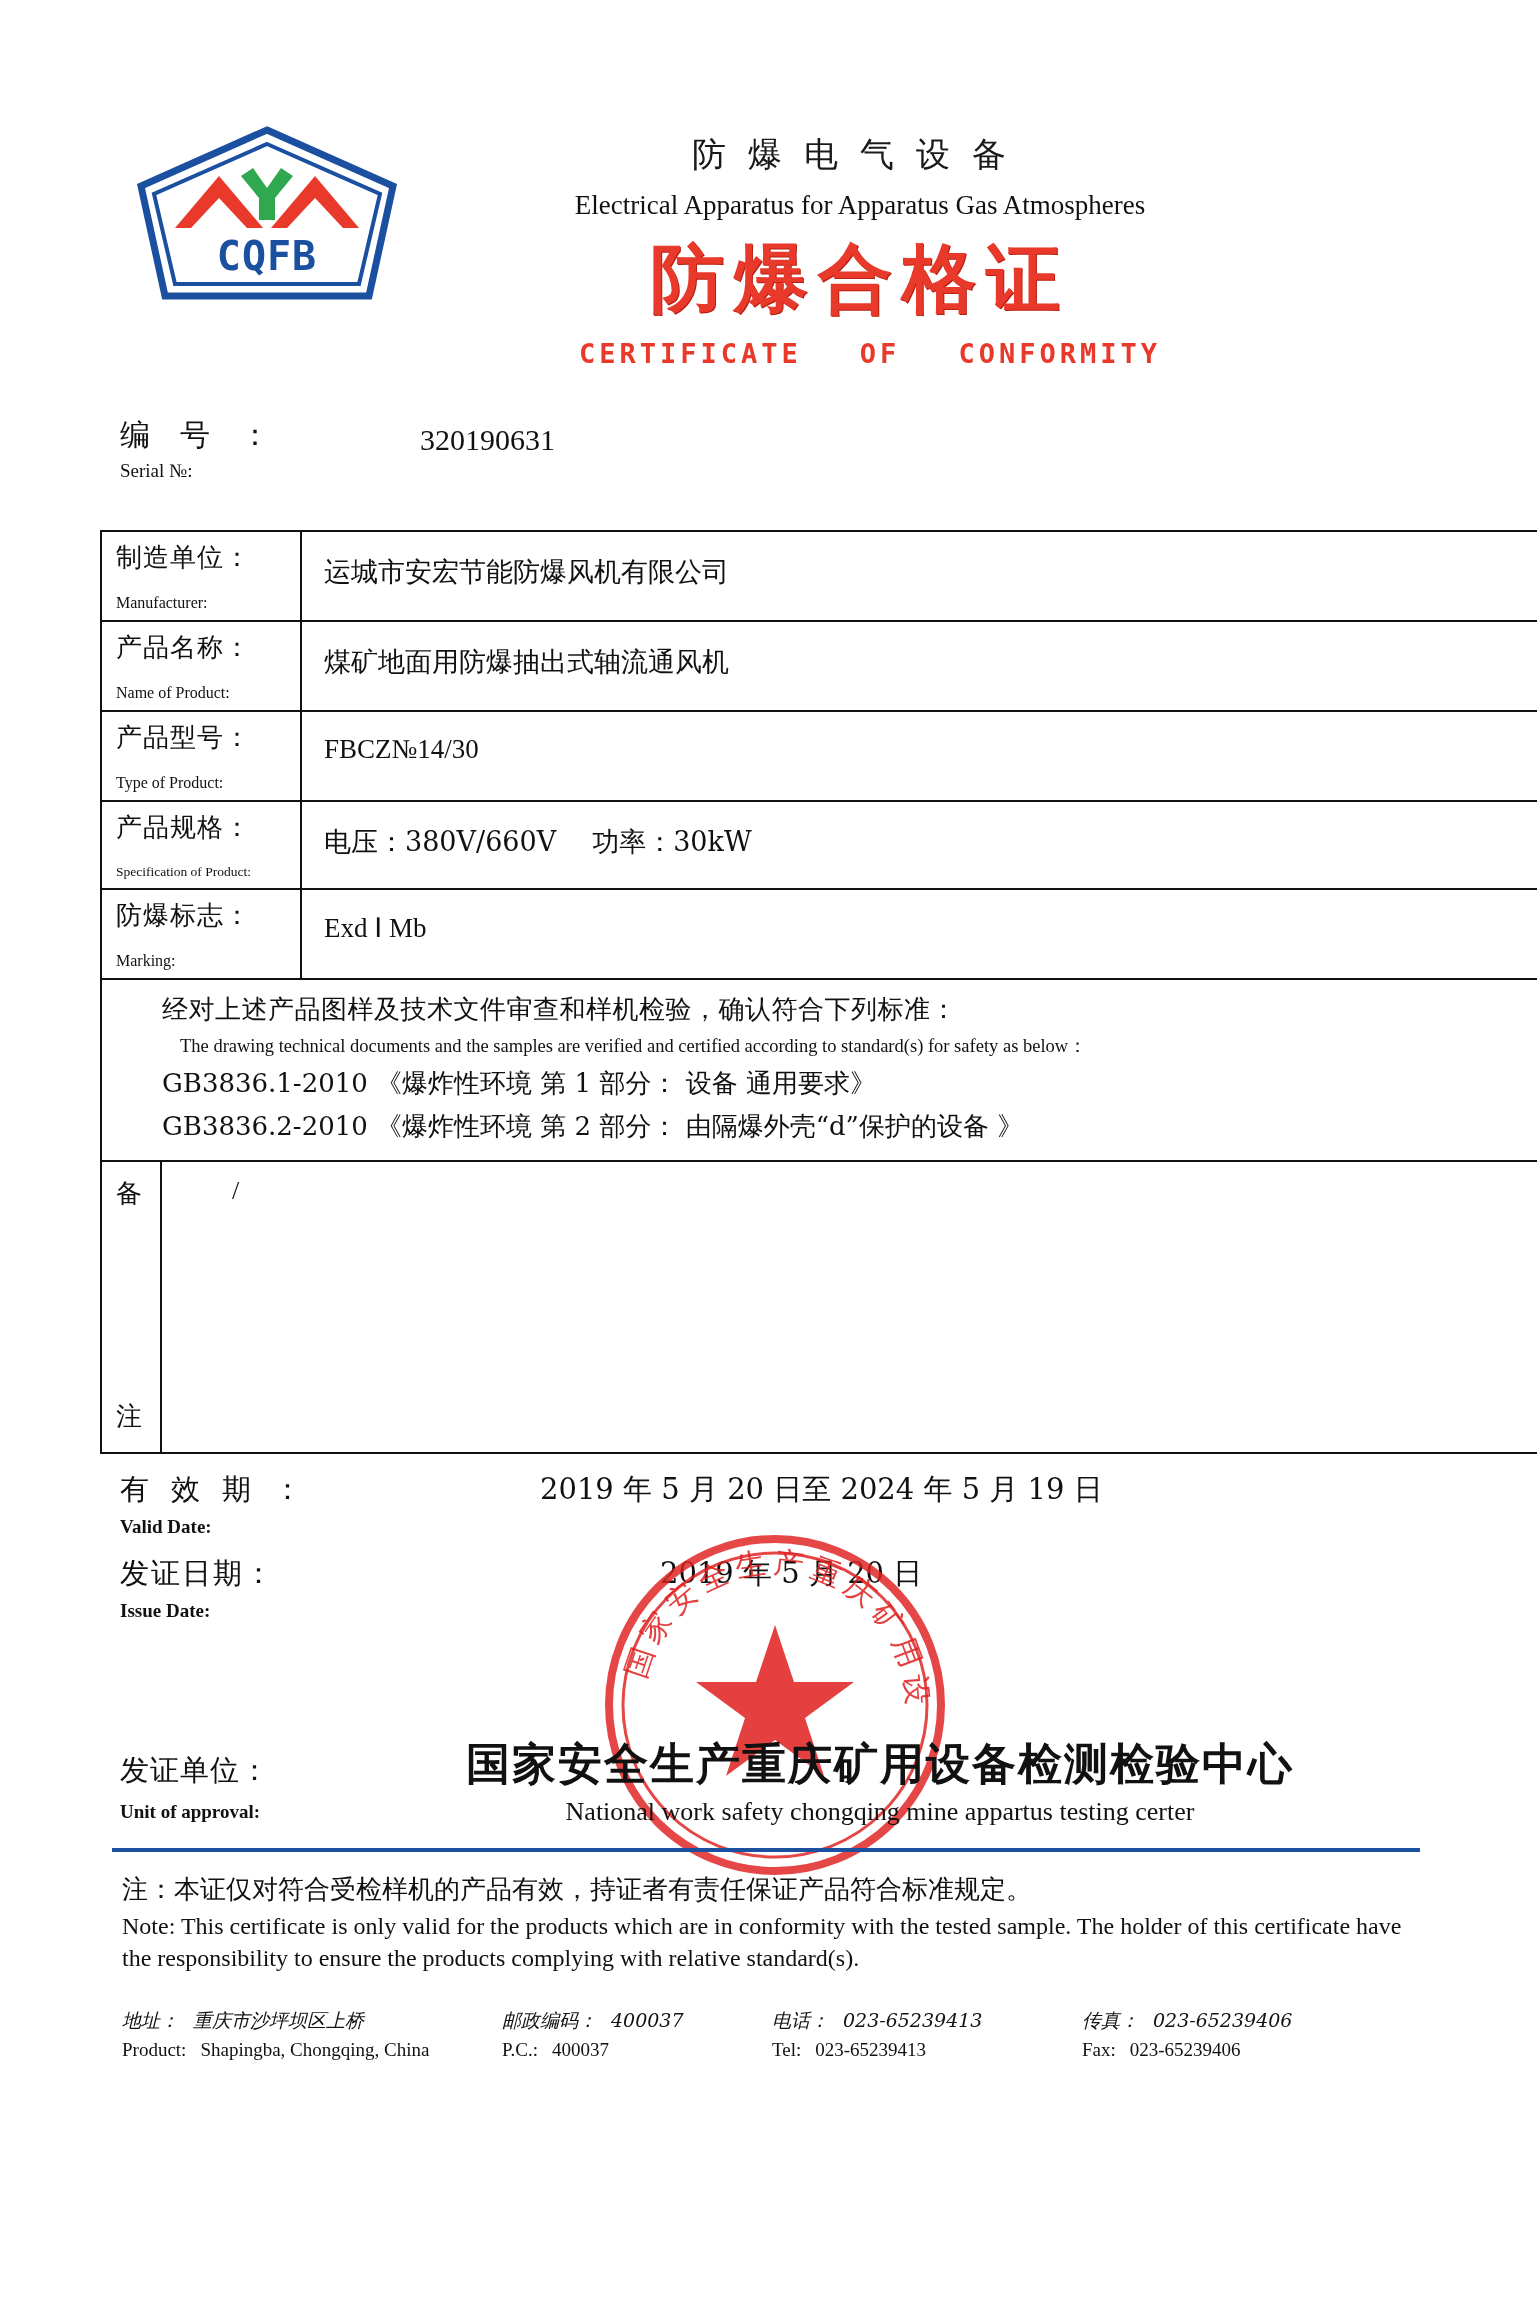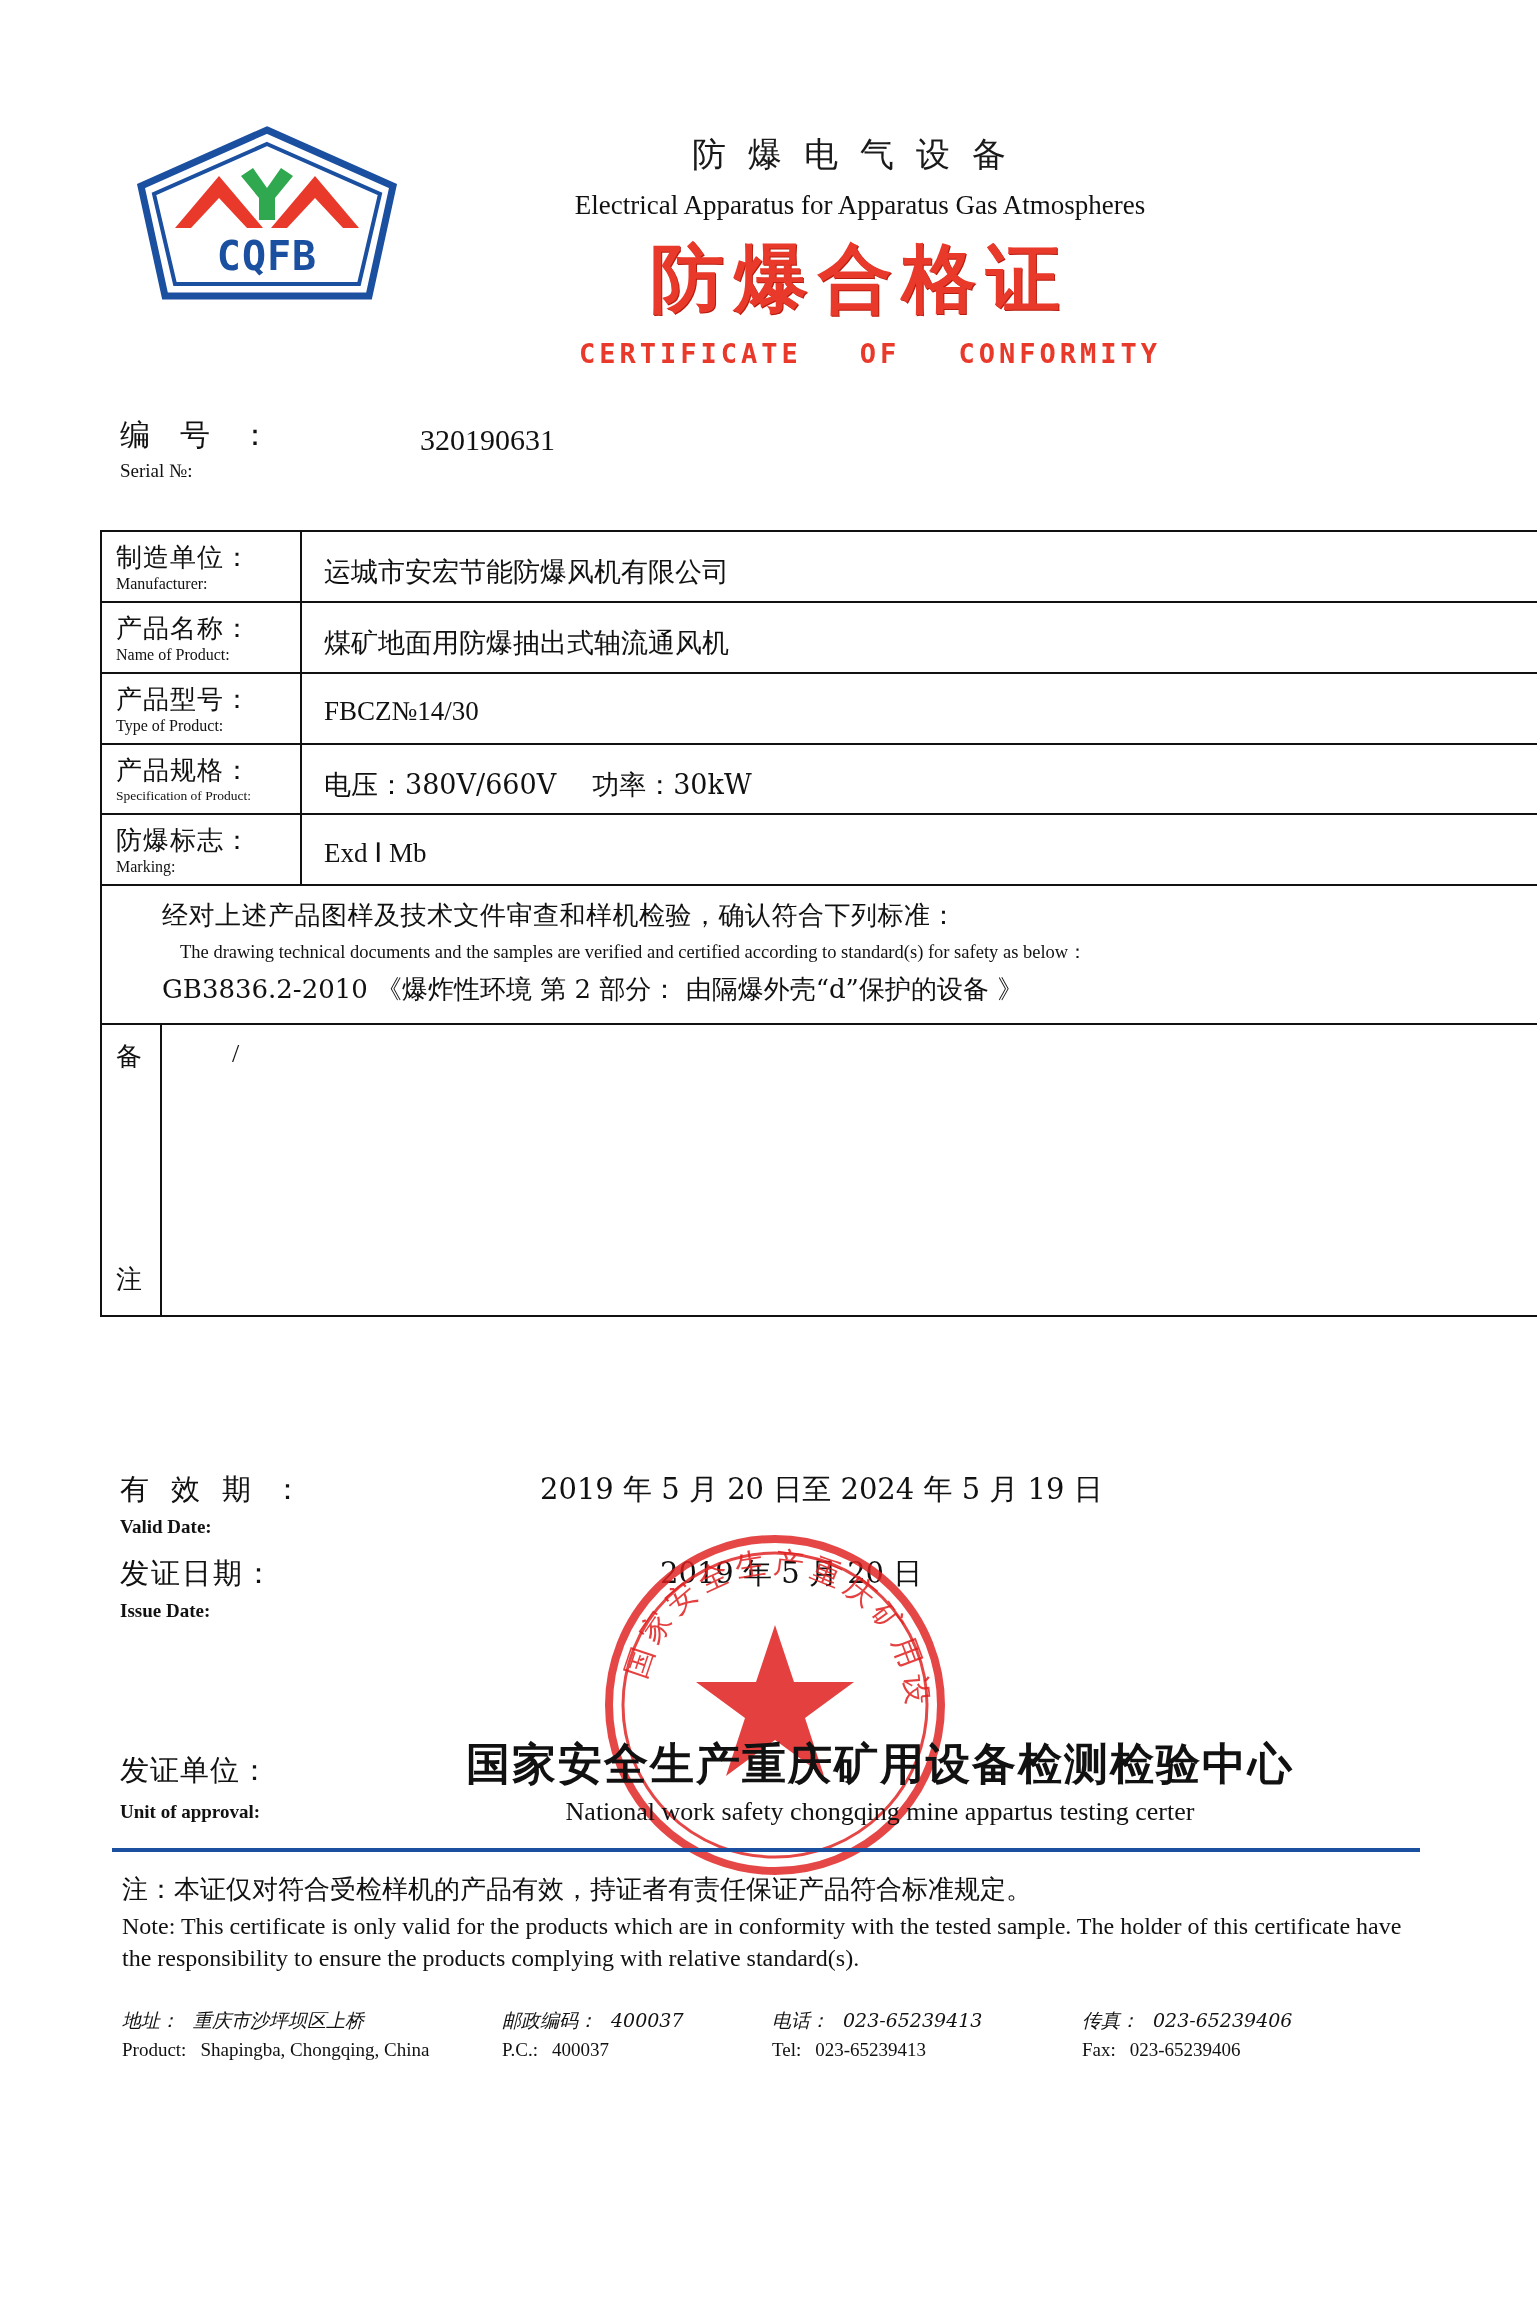"Manufacturer:" .lbl-en { margin-top: 0 -> 19px }
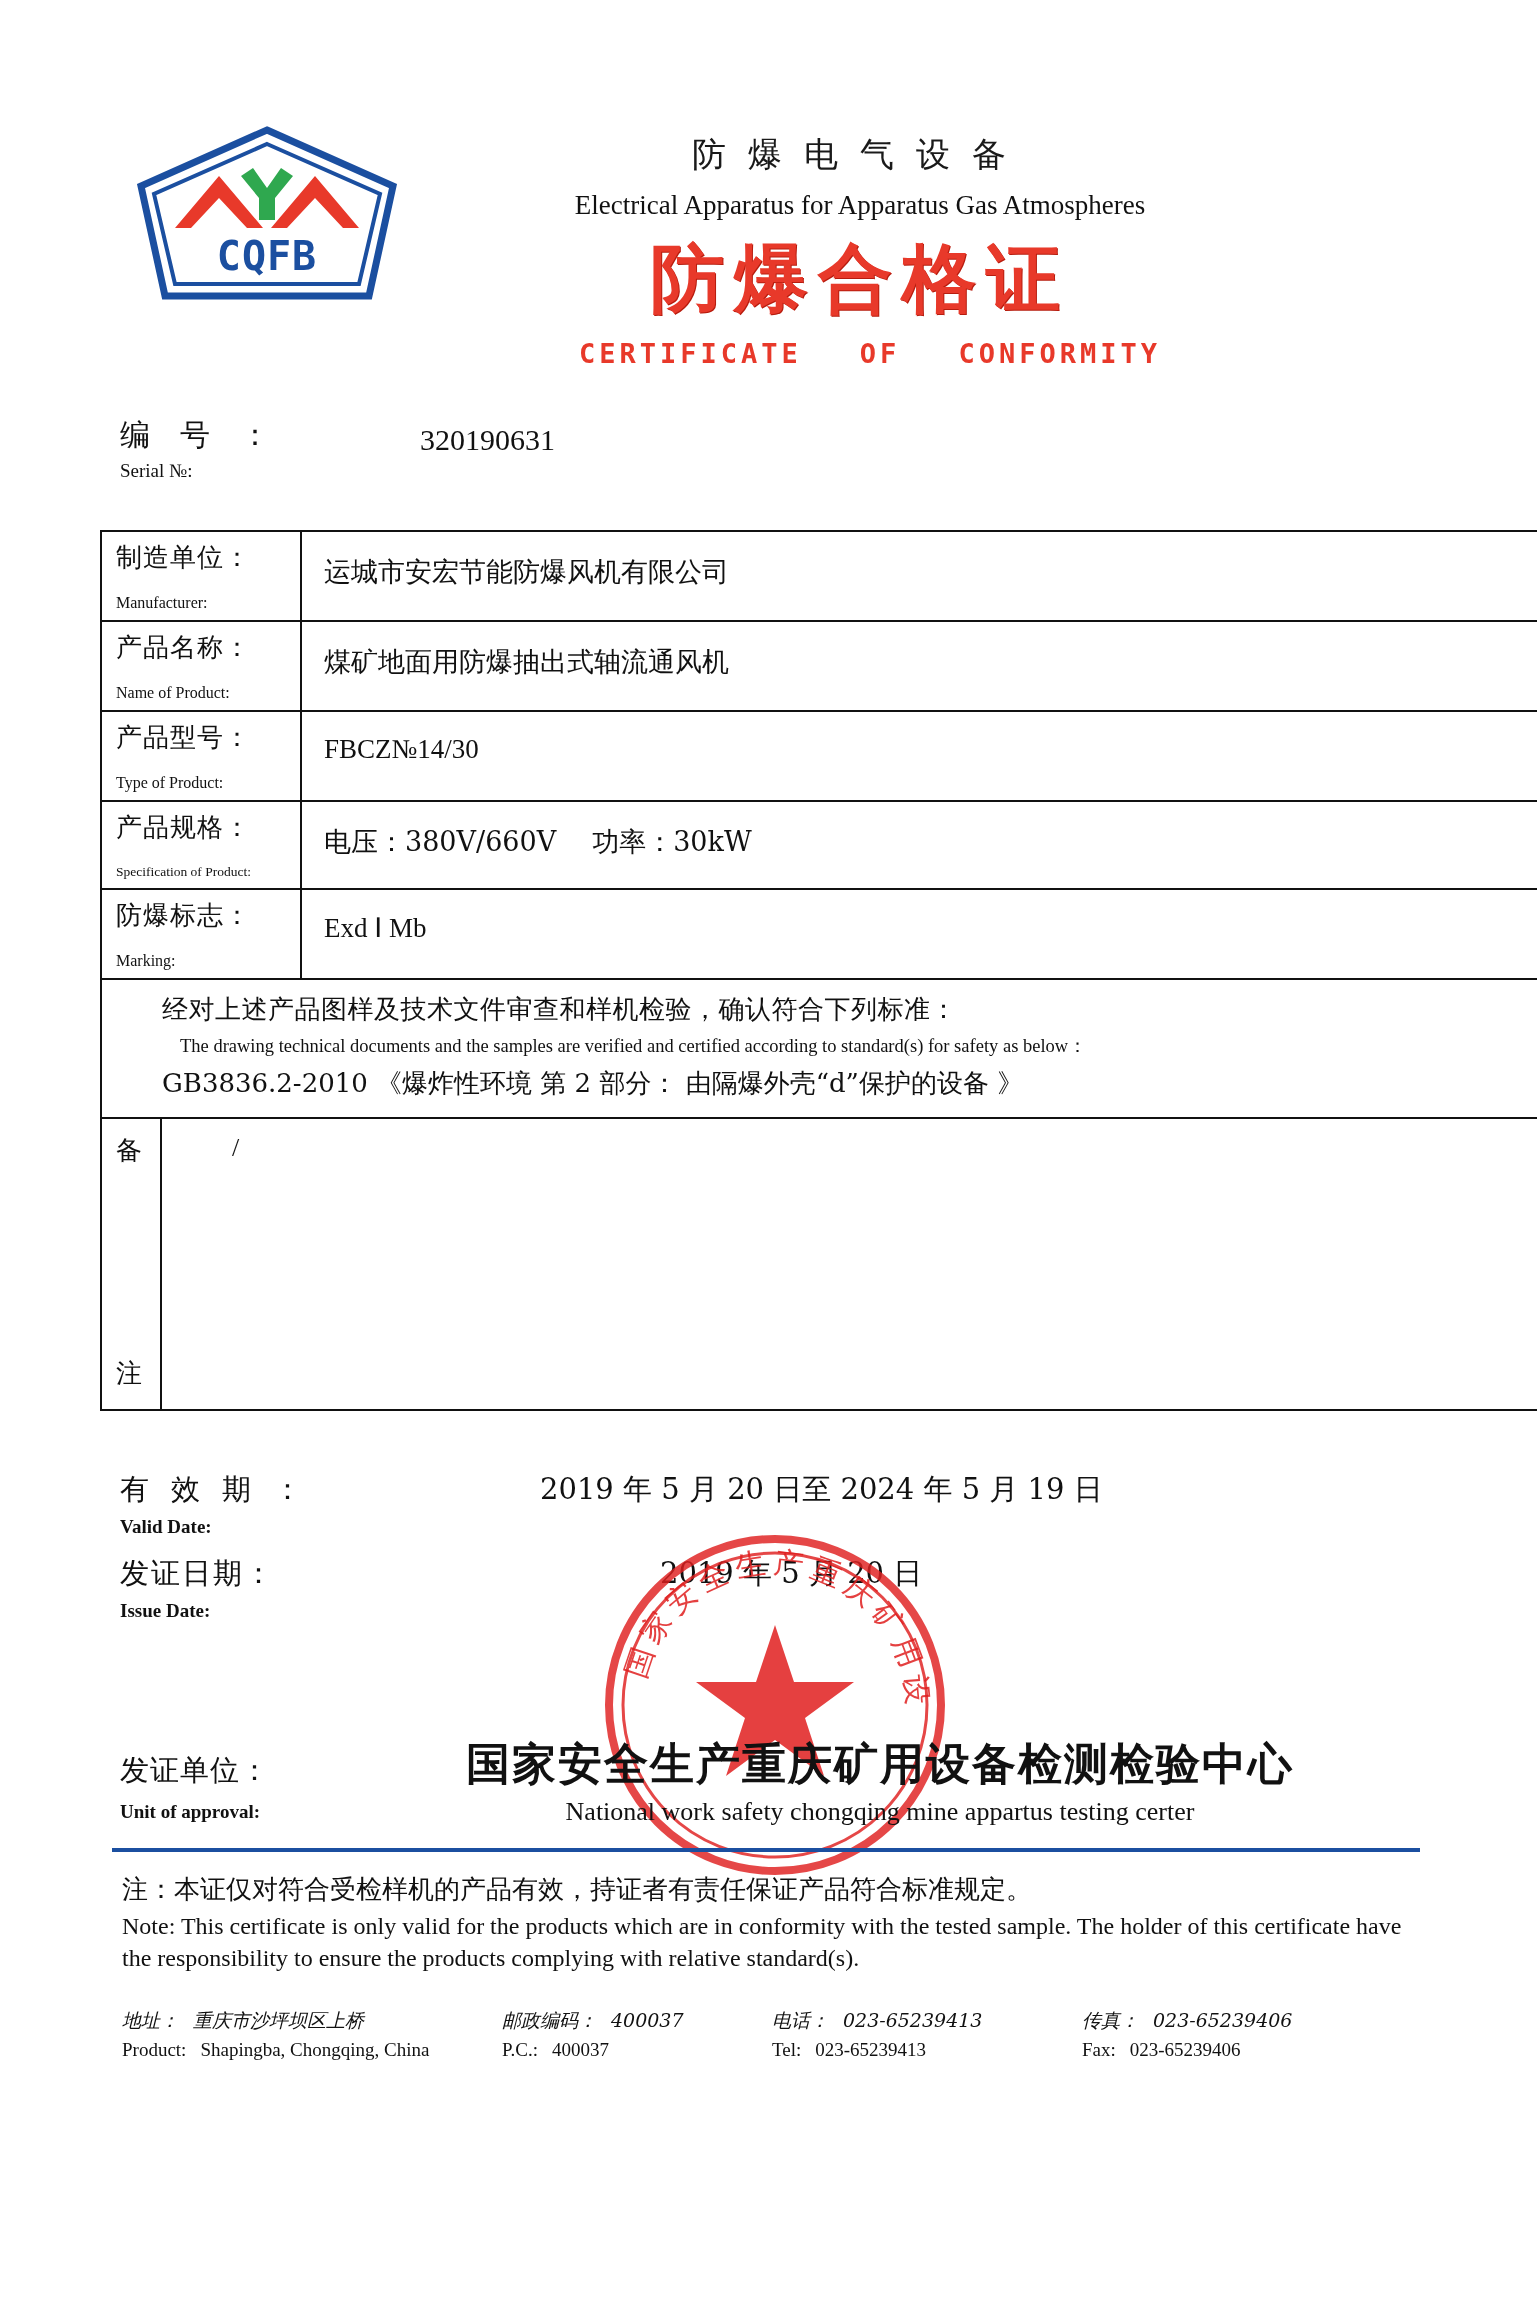"GB3836.1-2010 《爆炸性环境 第 1 部分：" div.std-item { html: none -> <div>GB3836.1-2010 《爆炸性环境 第 1 部分： 设备 通用要求》</div> }
